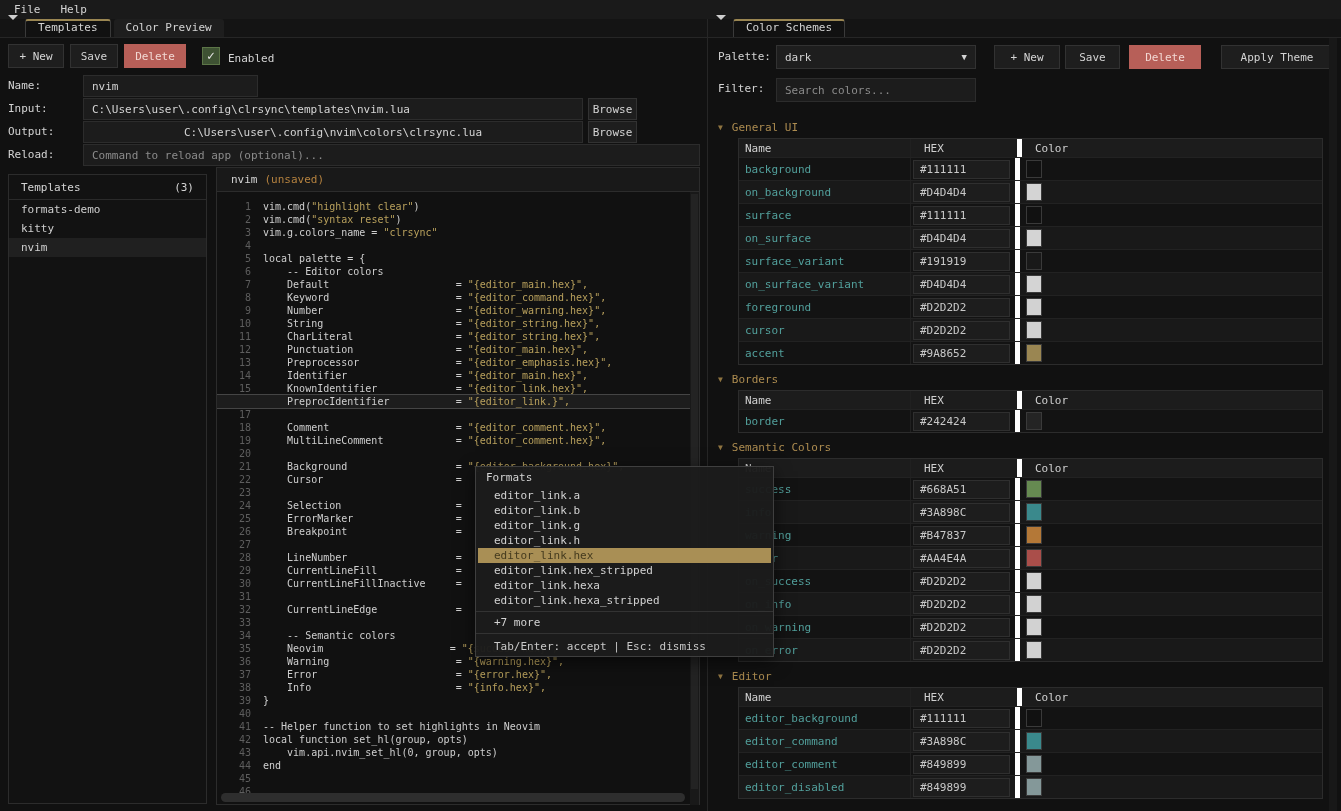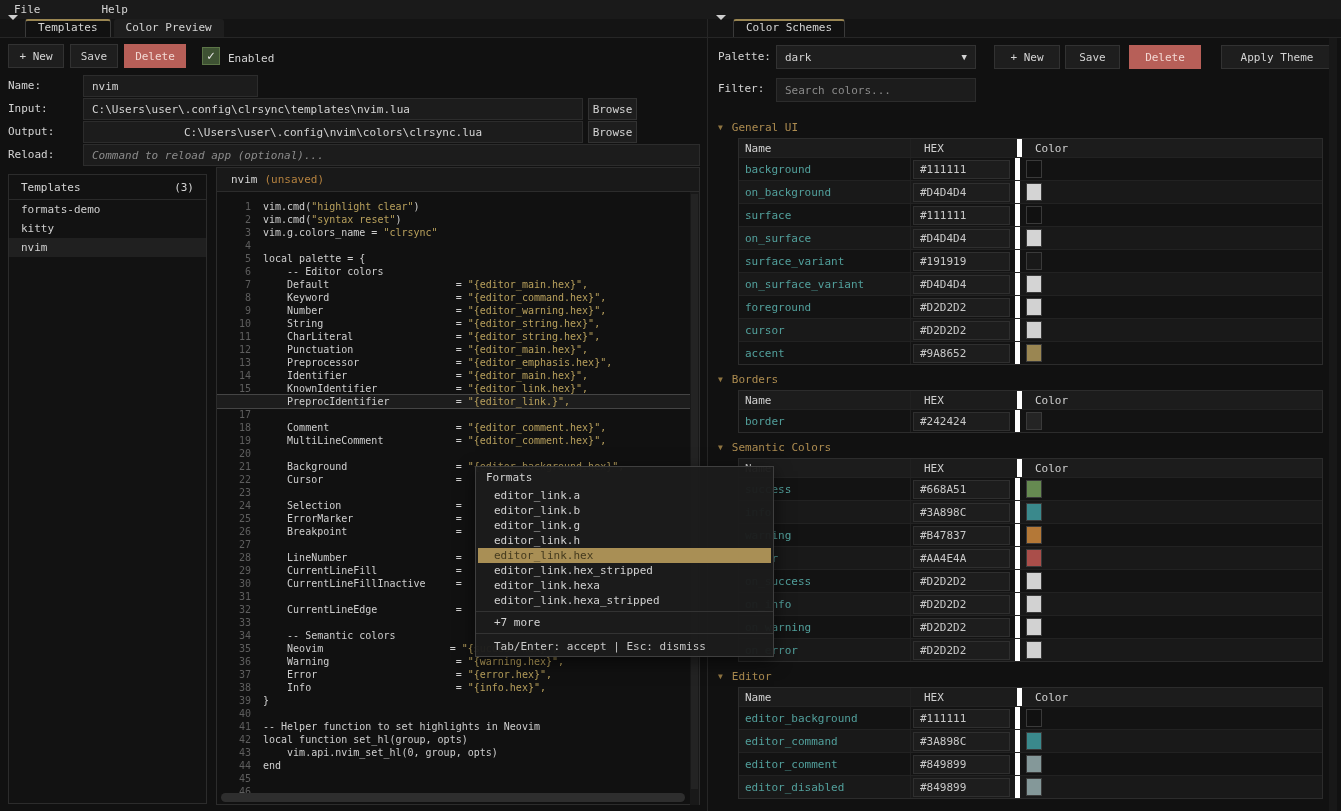"File" .menubar { gap: 41px -> none }
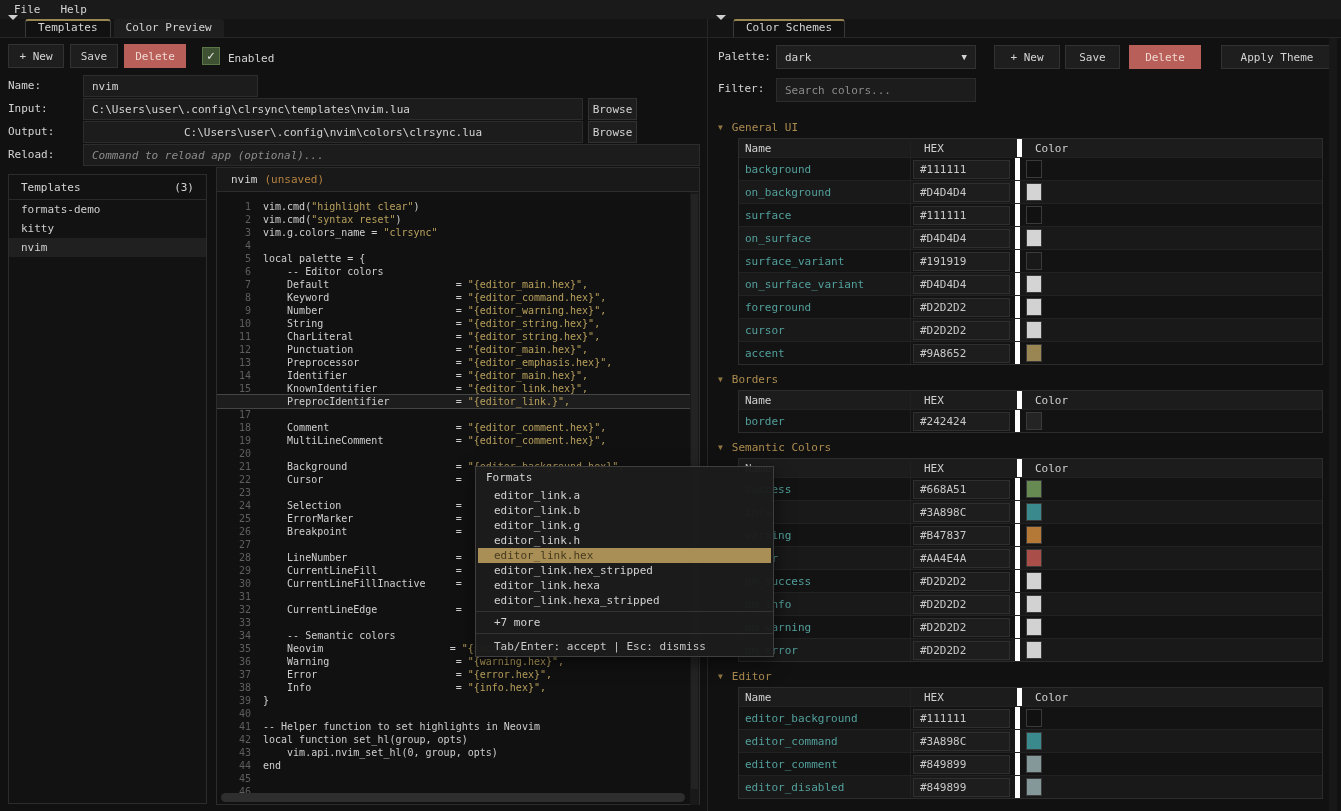"Command to reload app (optional)..." input.inp { font-style: italic -> none }
